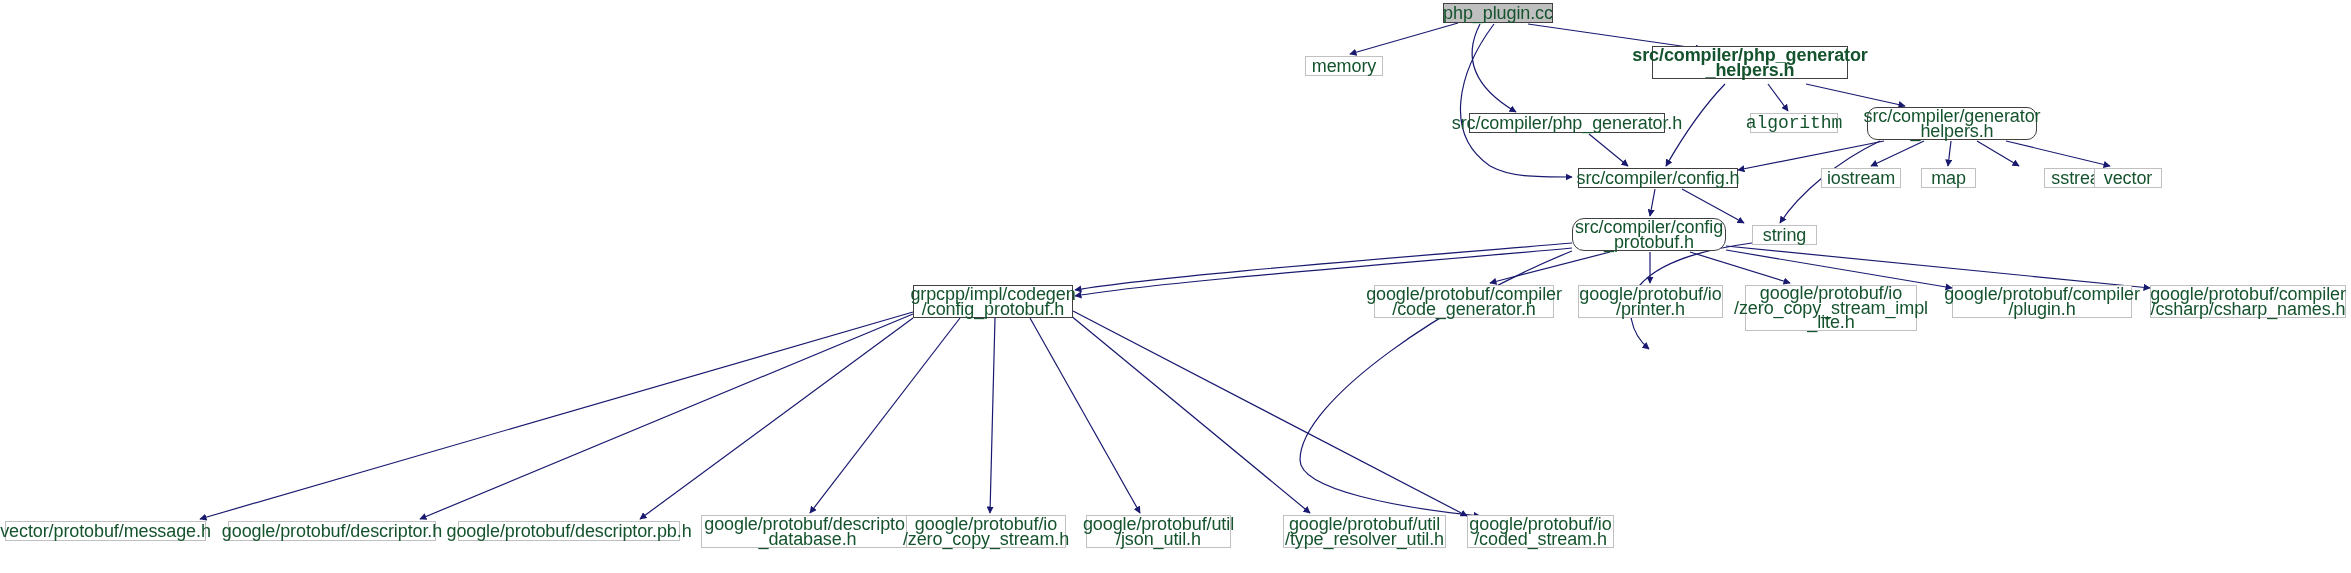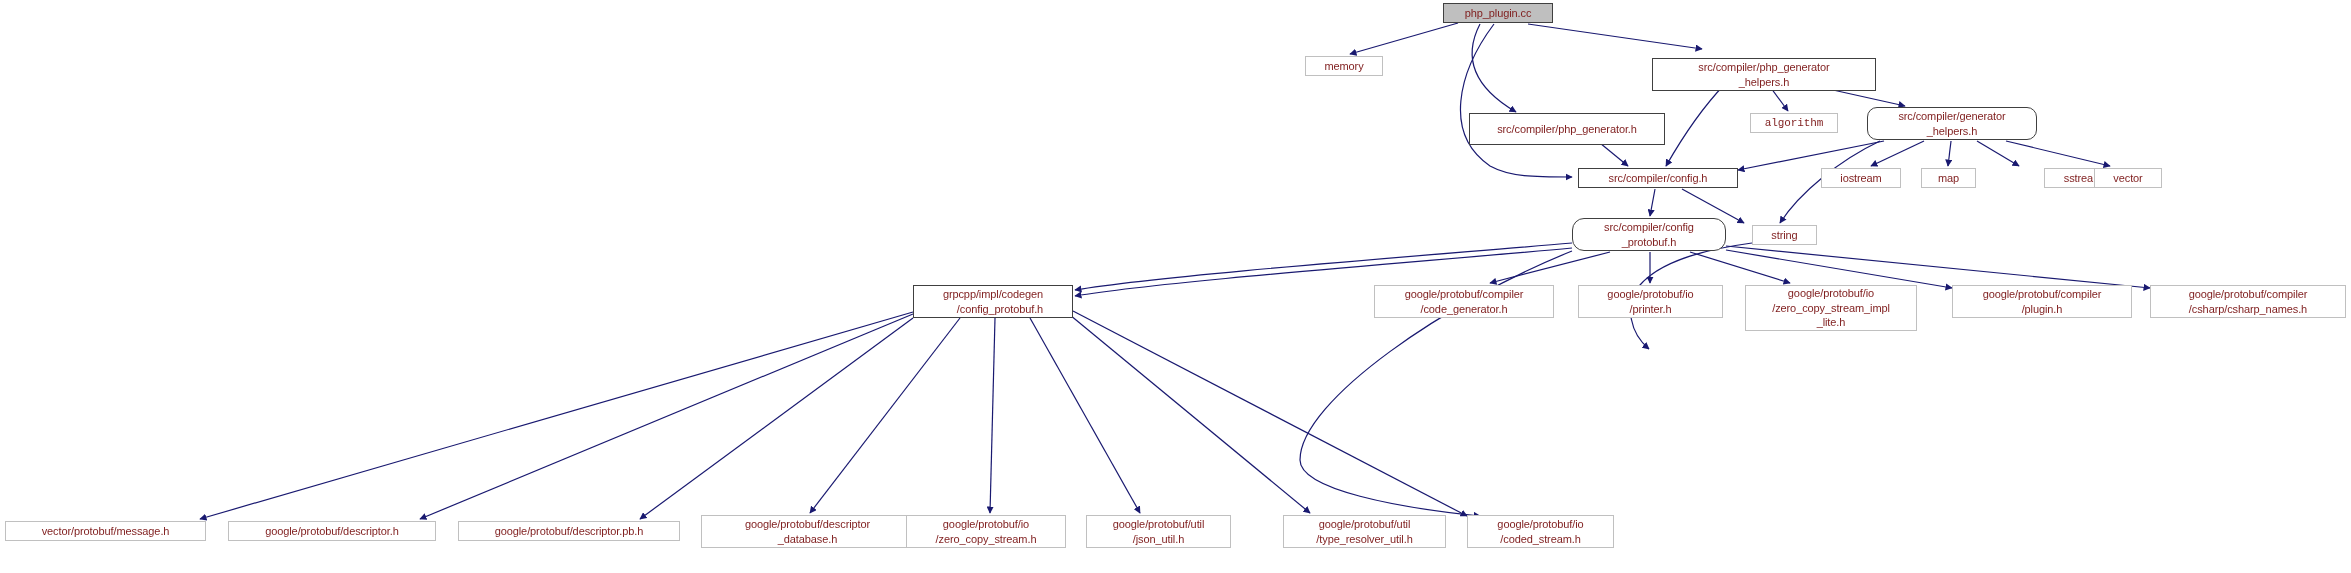"php_plugin.cc" .node { color: #7f1d1d -> #14532d; font-size: 11px -> 18px }
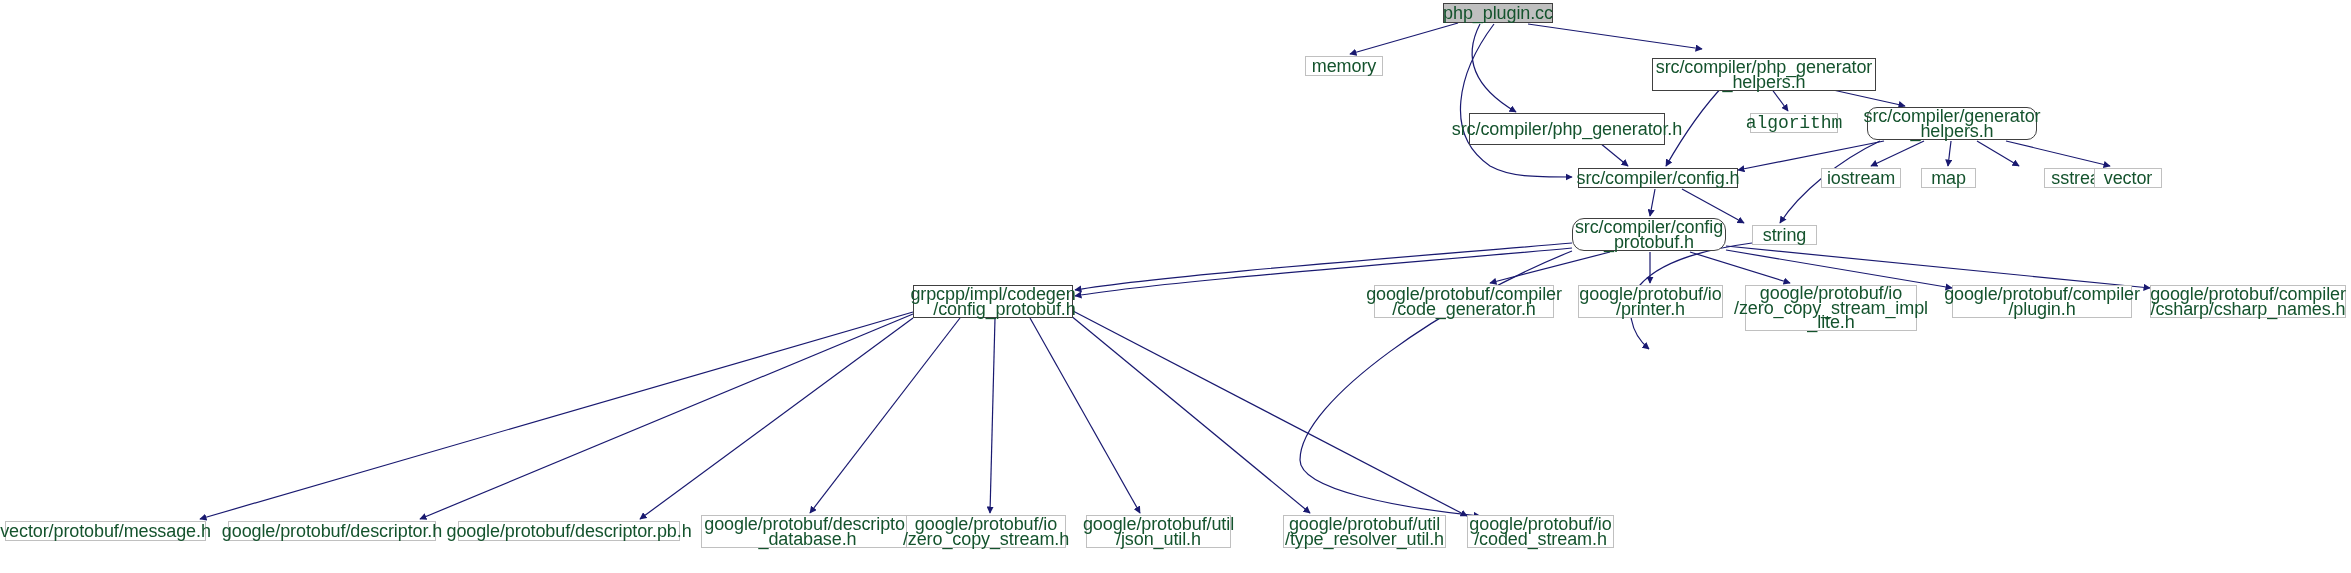"src/compiler/php_generator" div.node { font-weight: none -> bold; top: 58px -> 46px; width: 224px -> 196px }
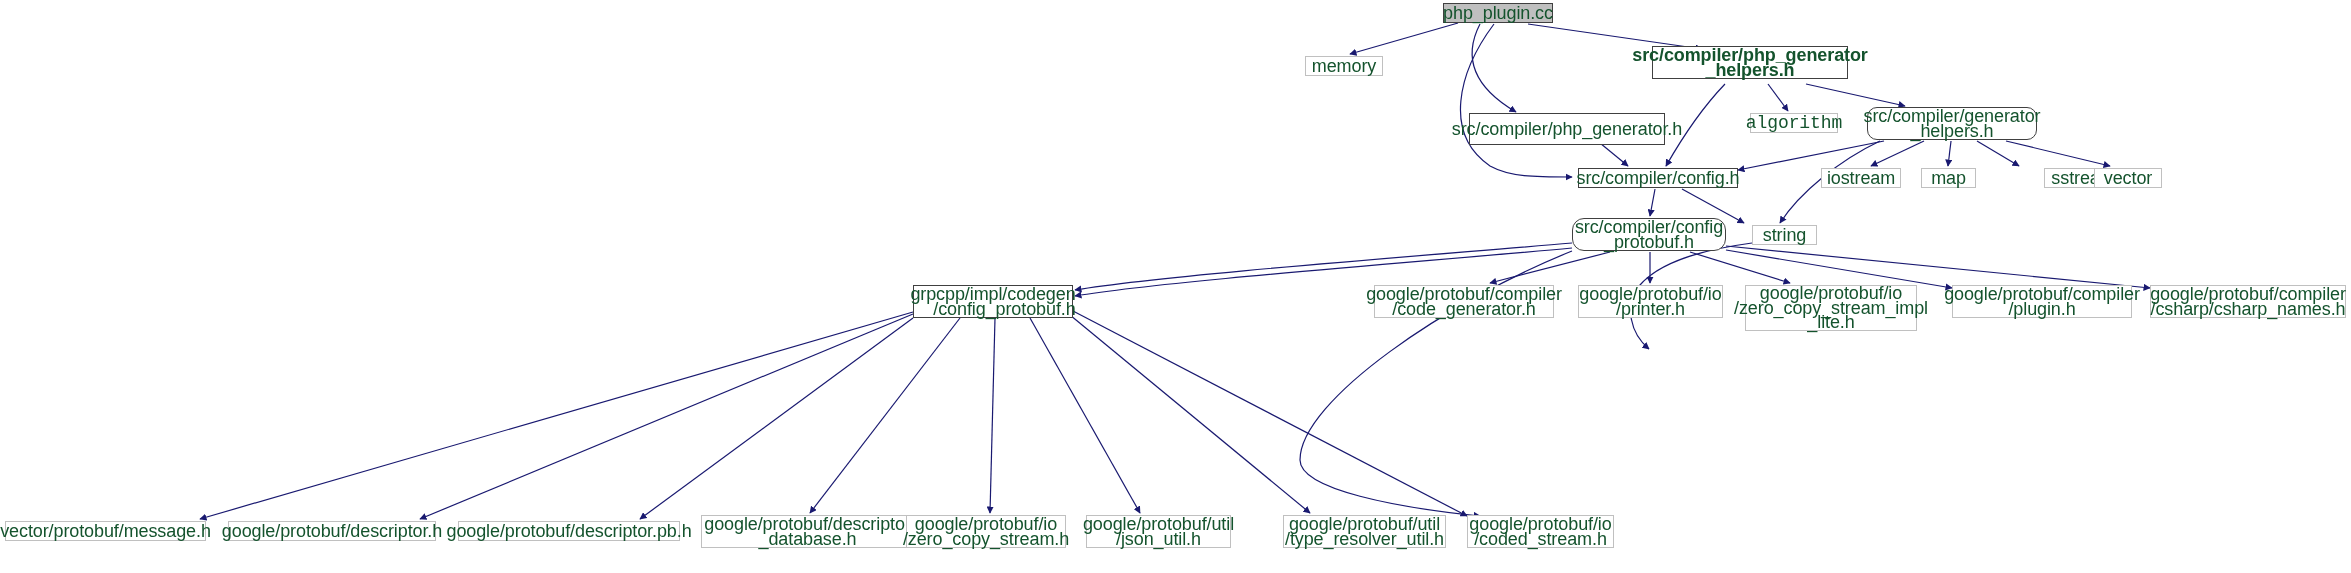"src/compiler/php_generator.h" div.node { height: 32px -> 20px }
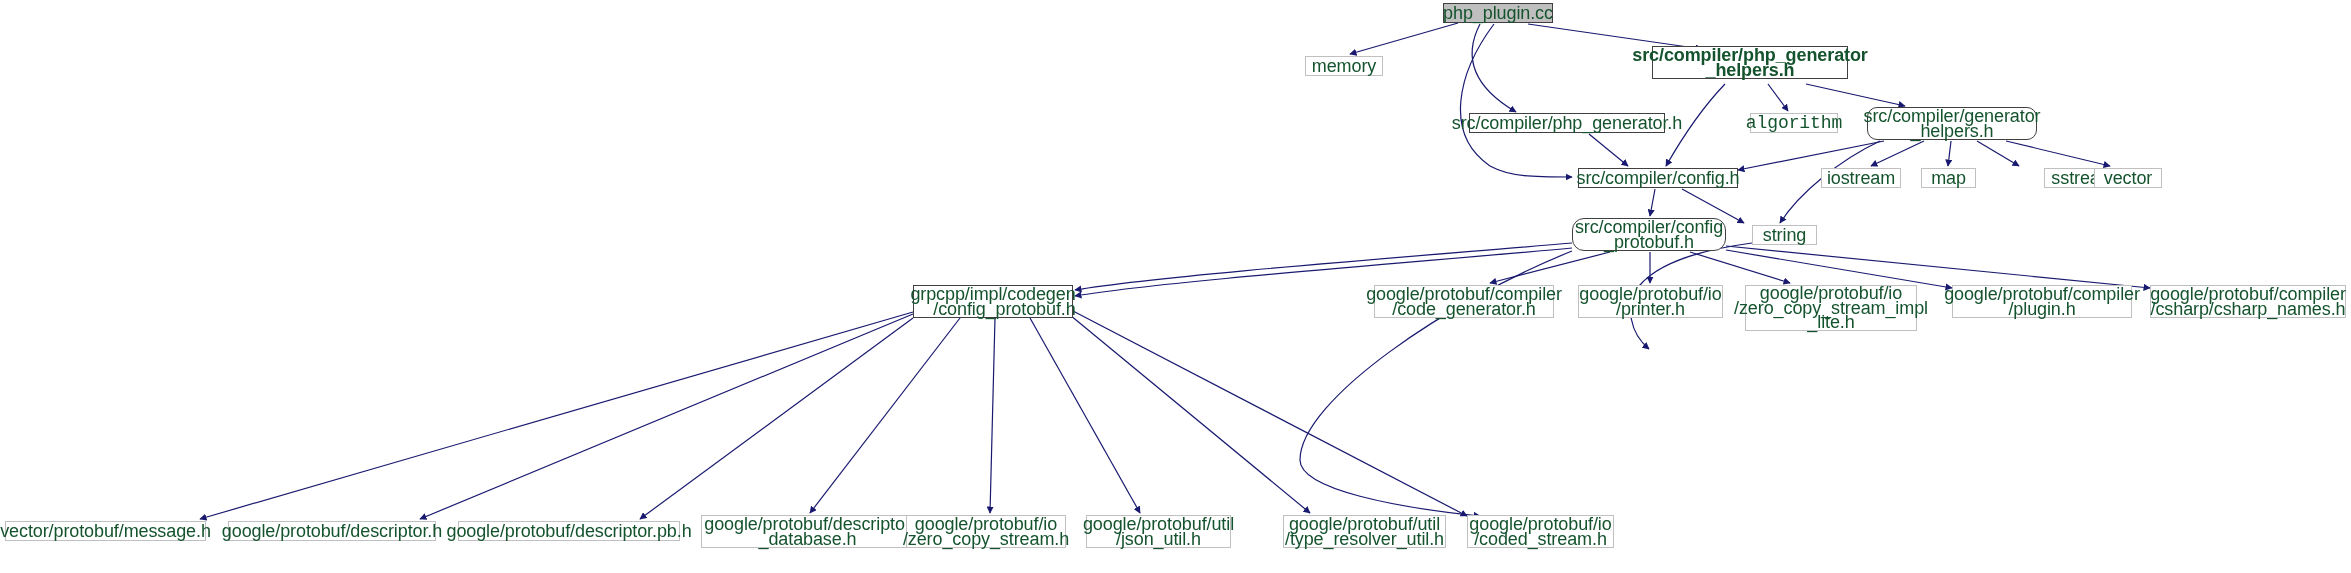"grpcpp/impl/codegen" div.node { text-align: right -> none }
